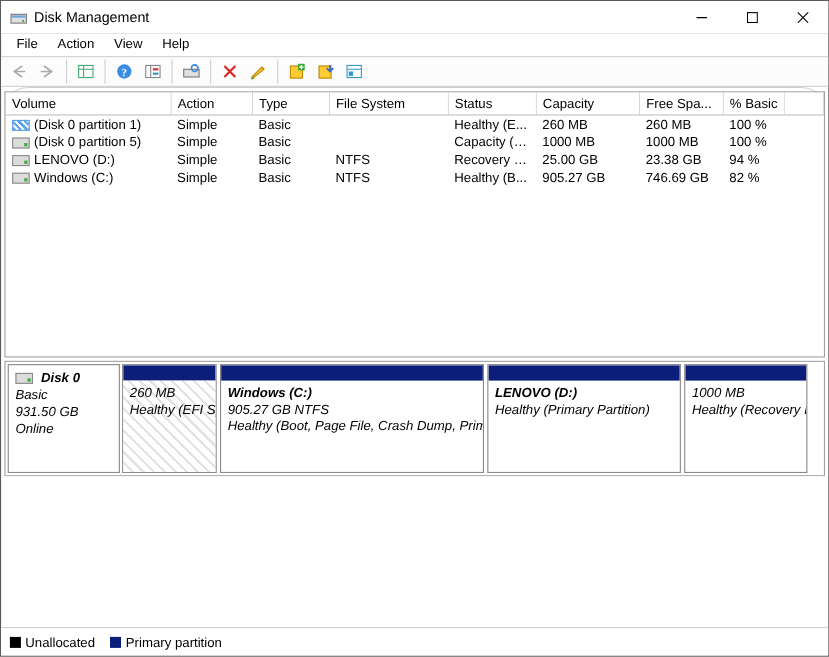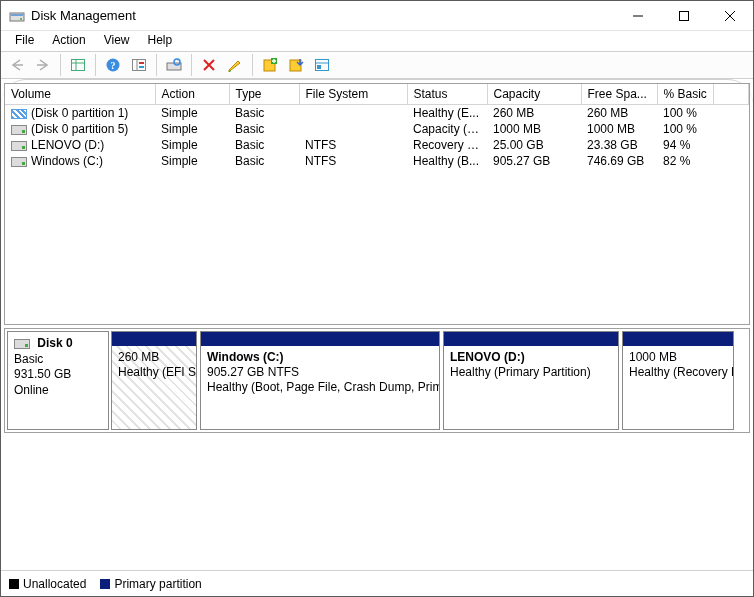"Disk 0" .disk-area { font-style: none -> italic }
